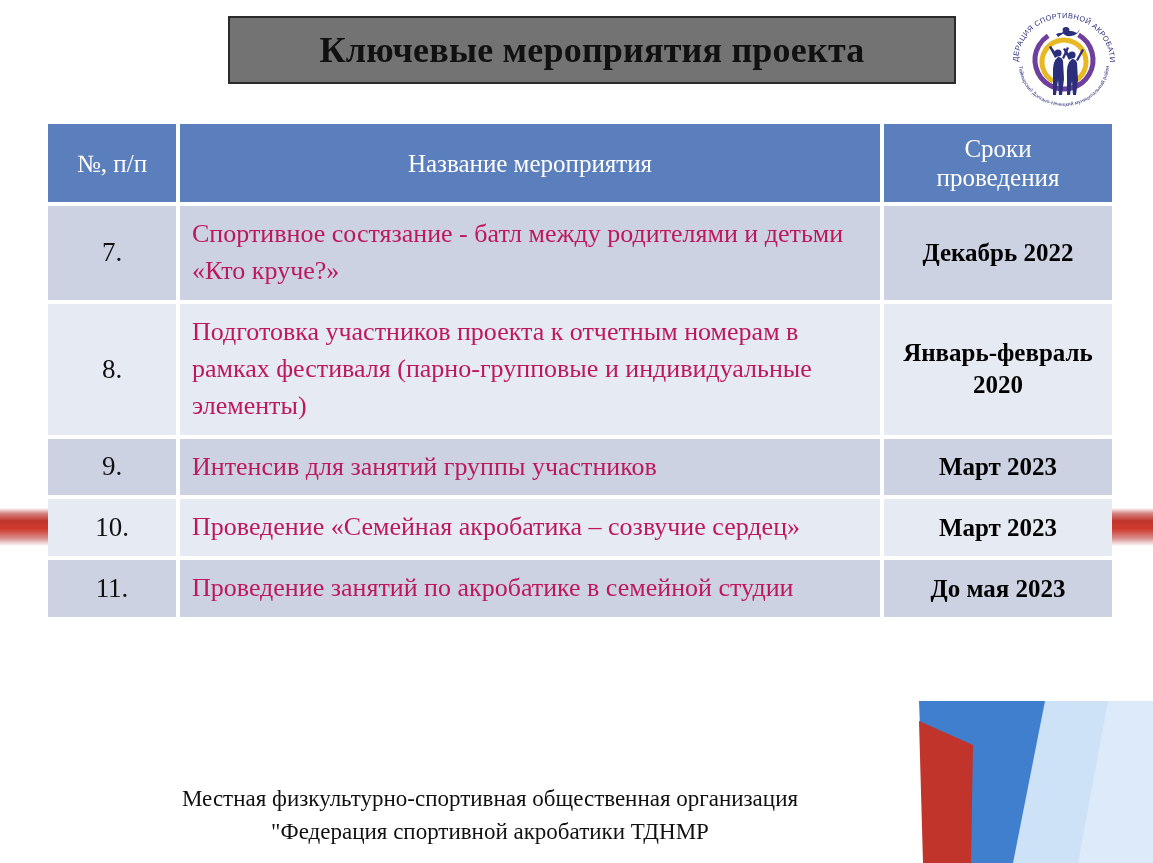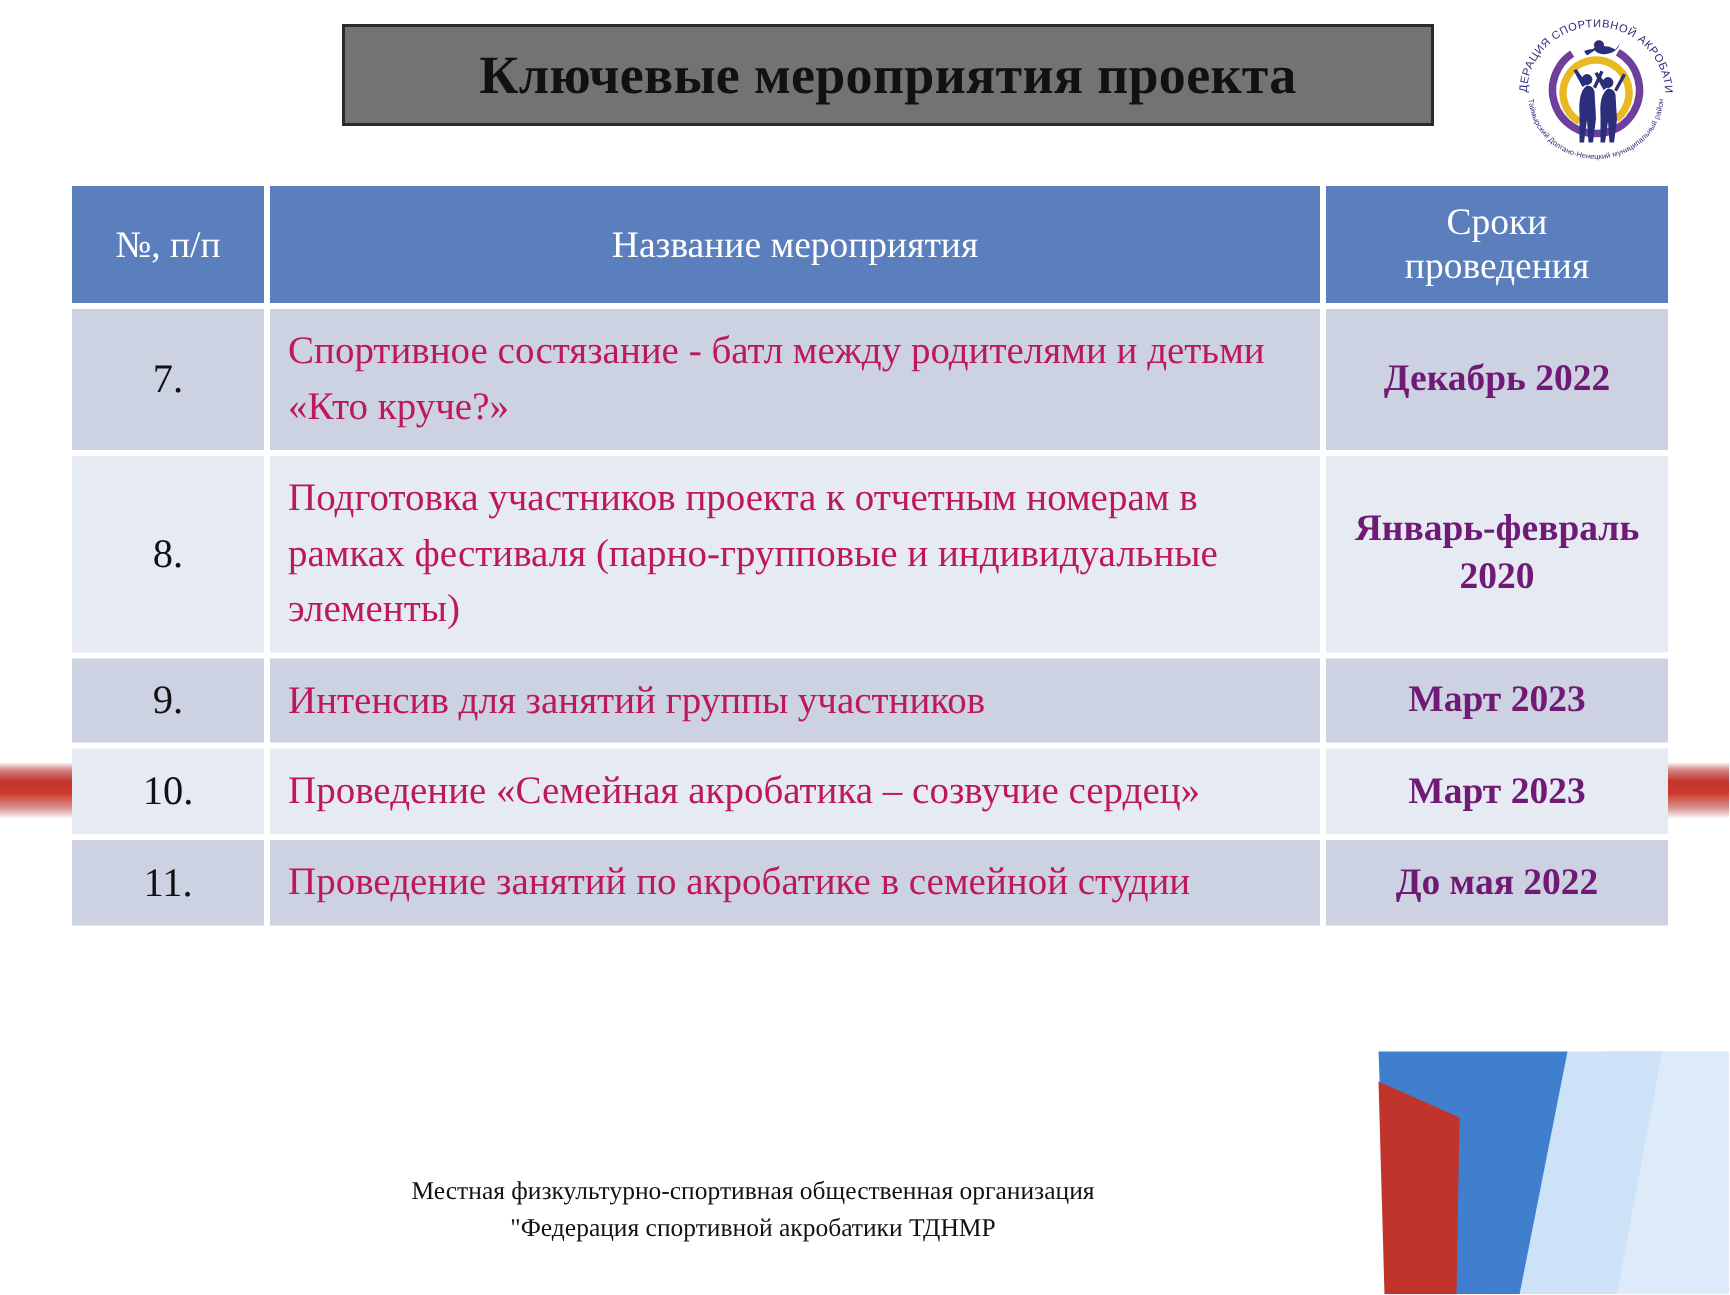"Декабрь 2022" td.dates { color: #701a75 -> #000000 }
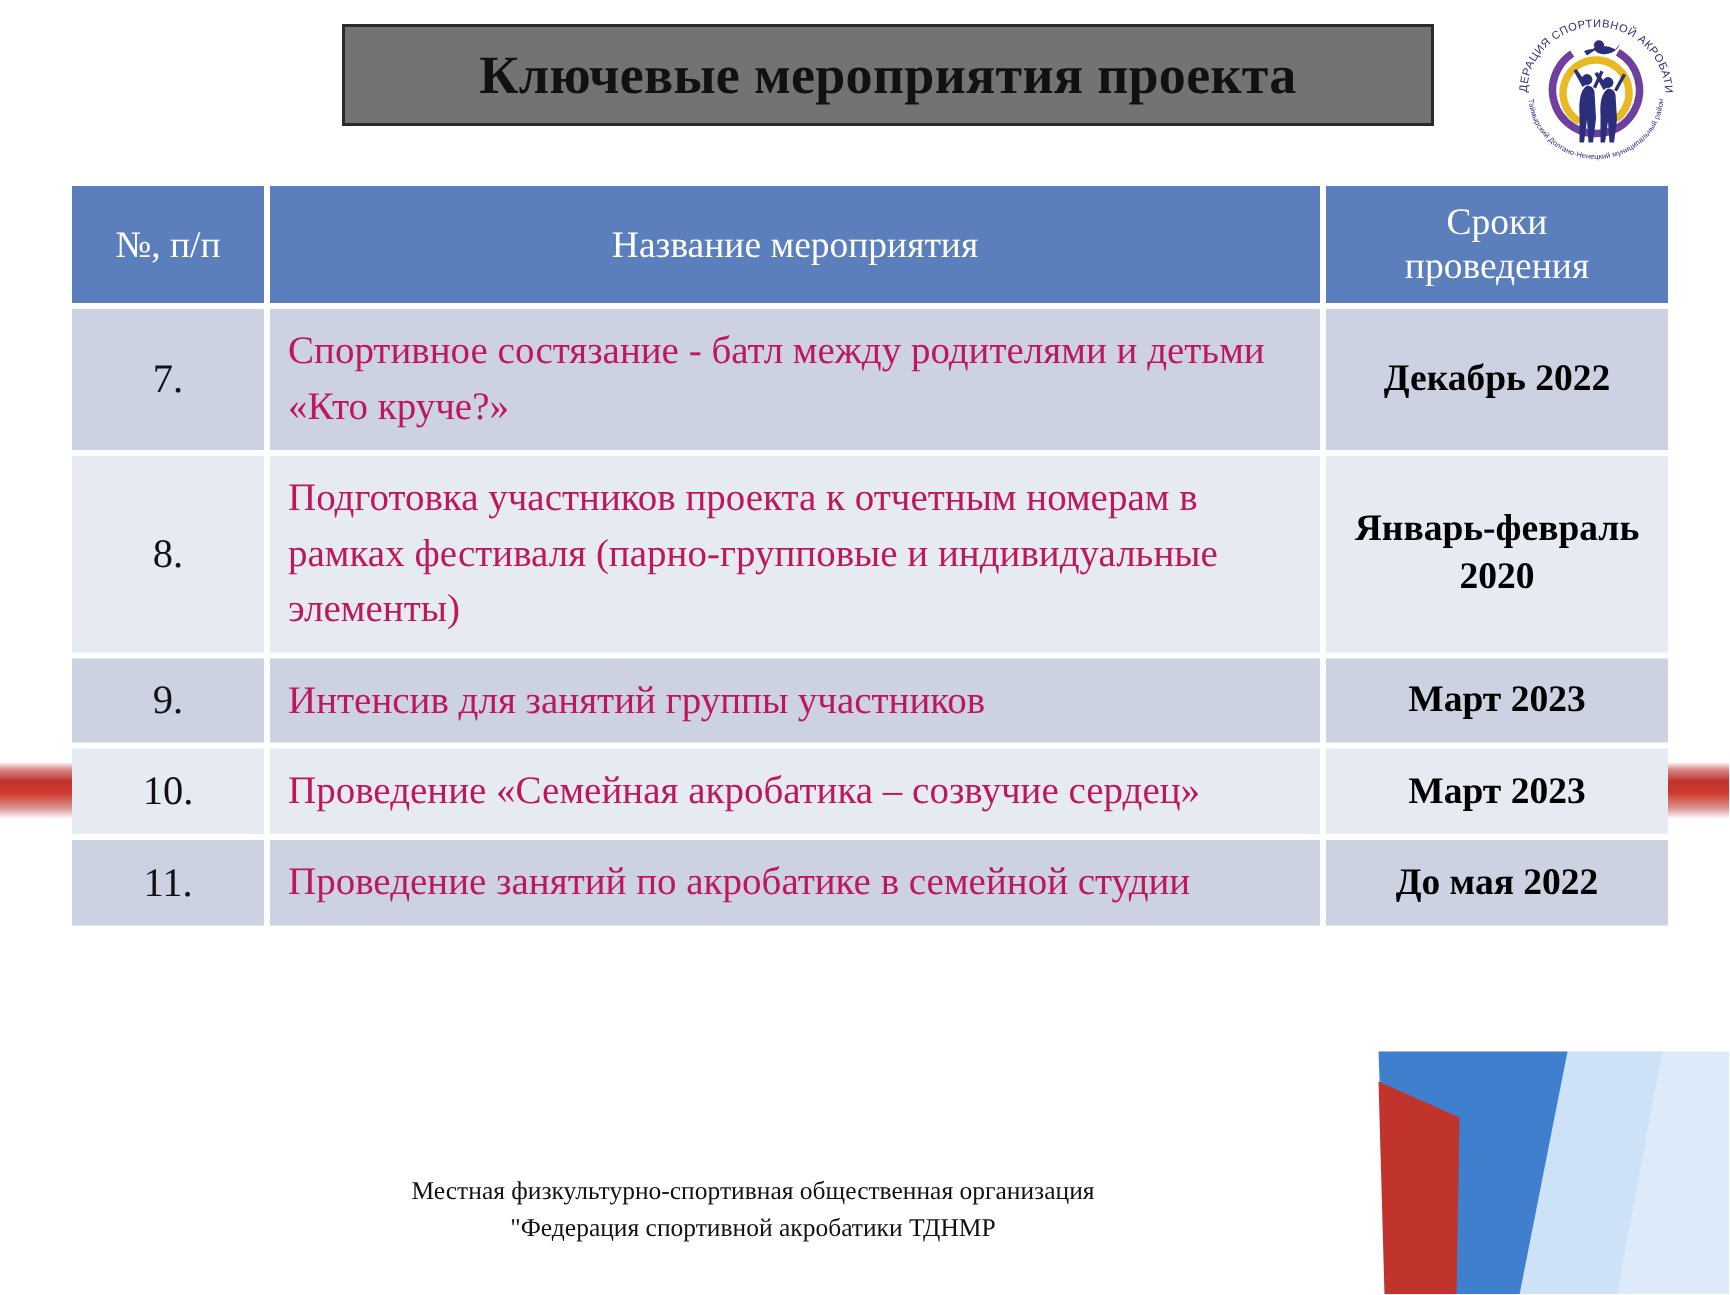"До мая 2022" td.dates { text: 2022 -> 2023 }
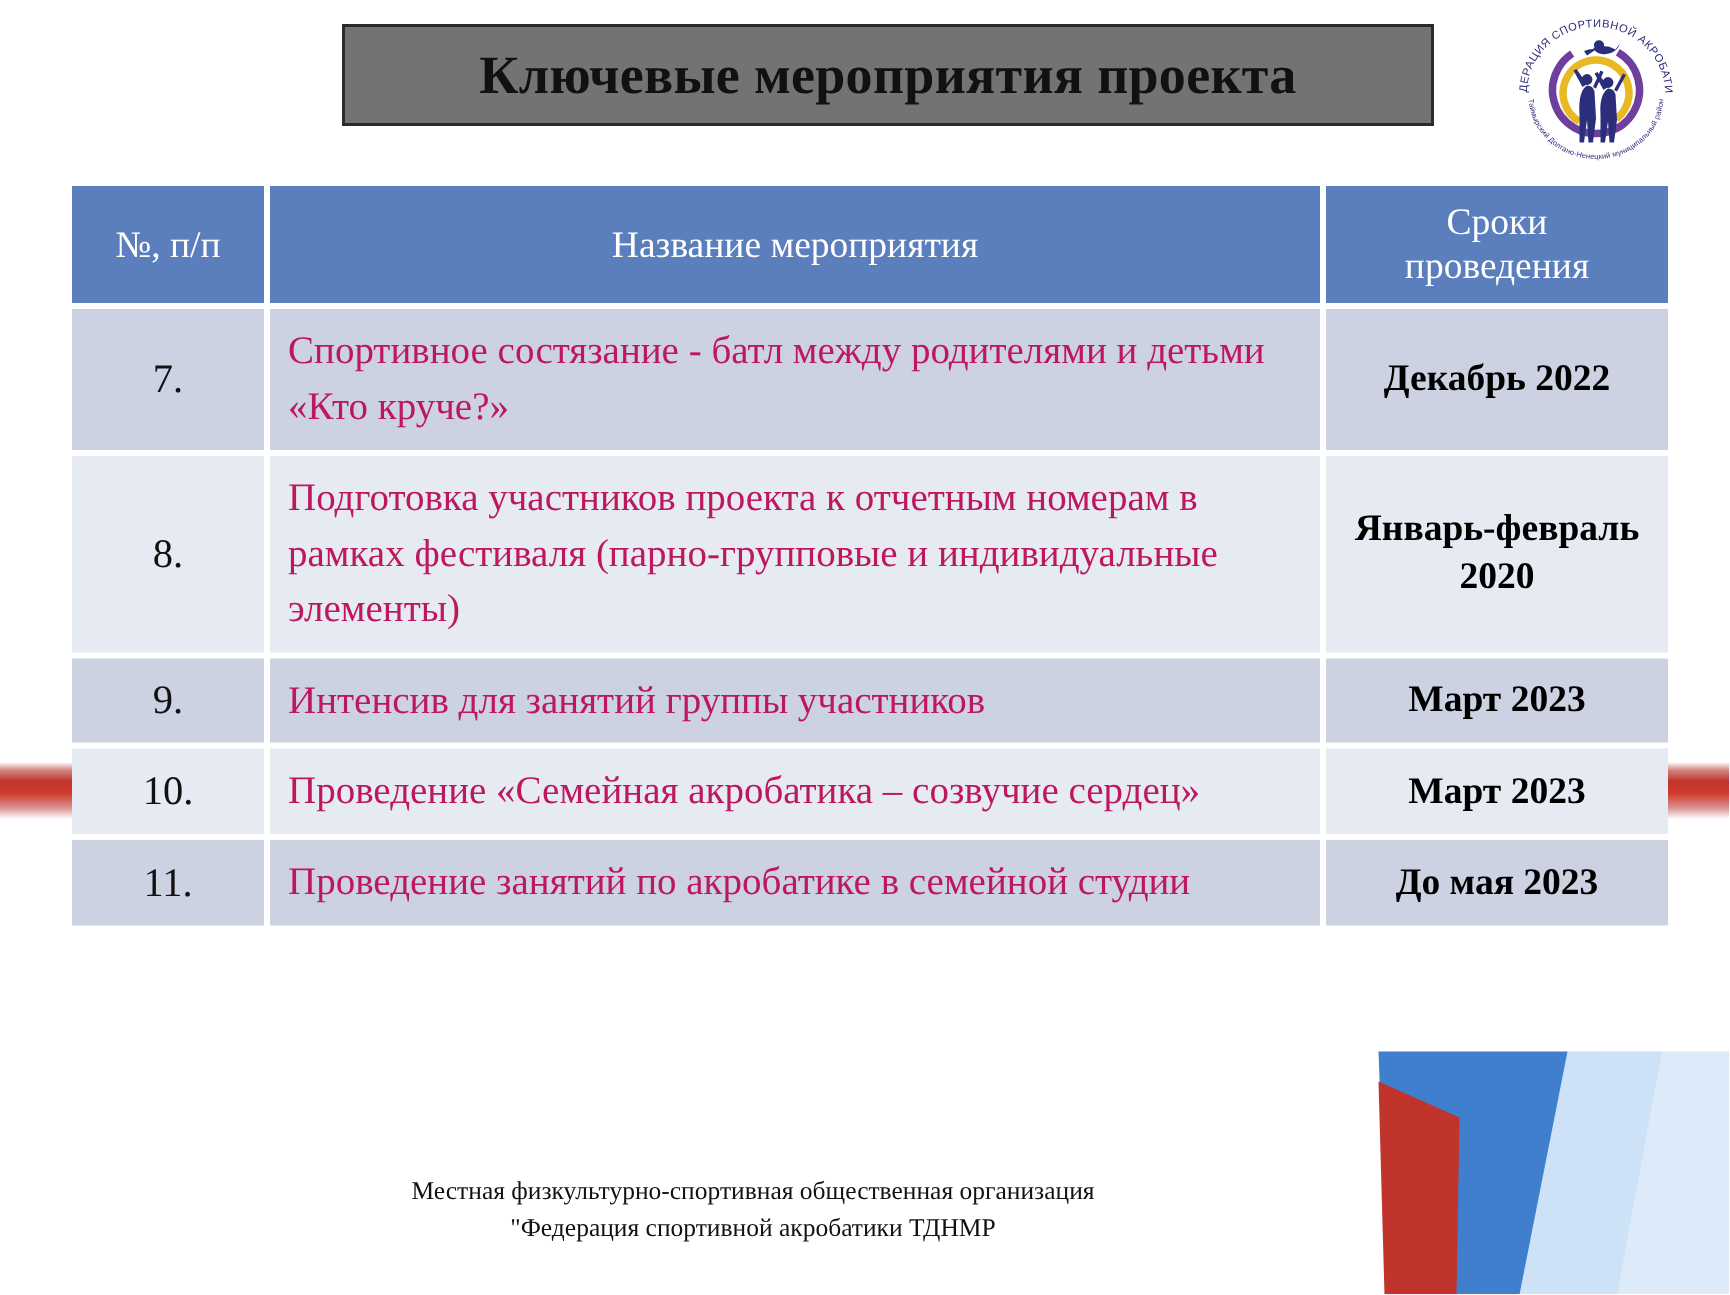"Местная физкультурно-спортивная" .footer { font-size: 17px -> 23px; left: 12px -> 0 }
